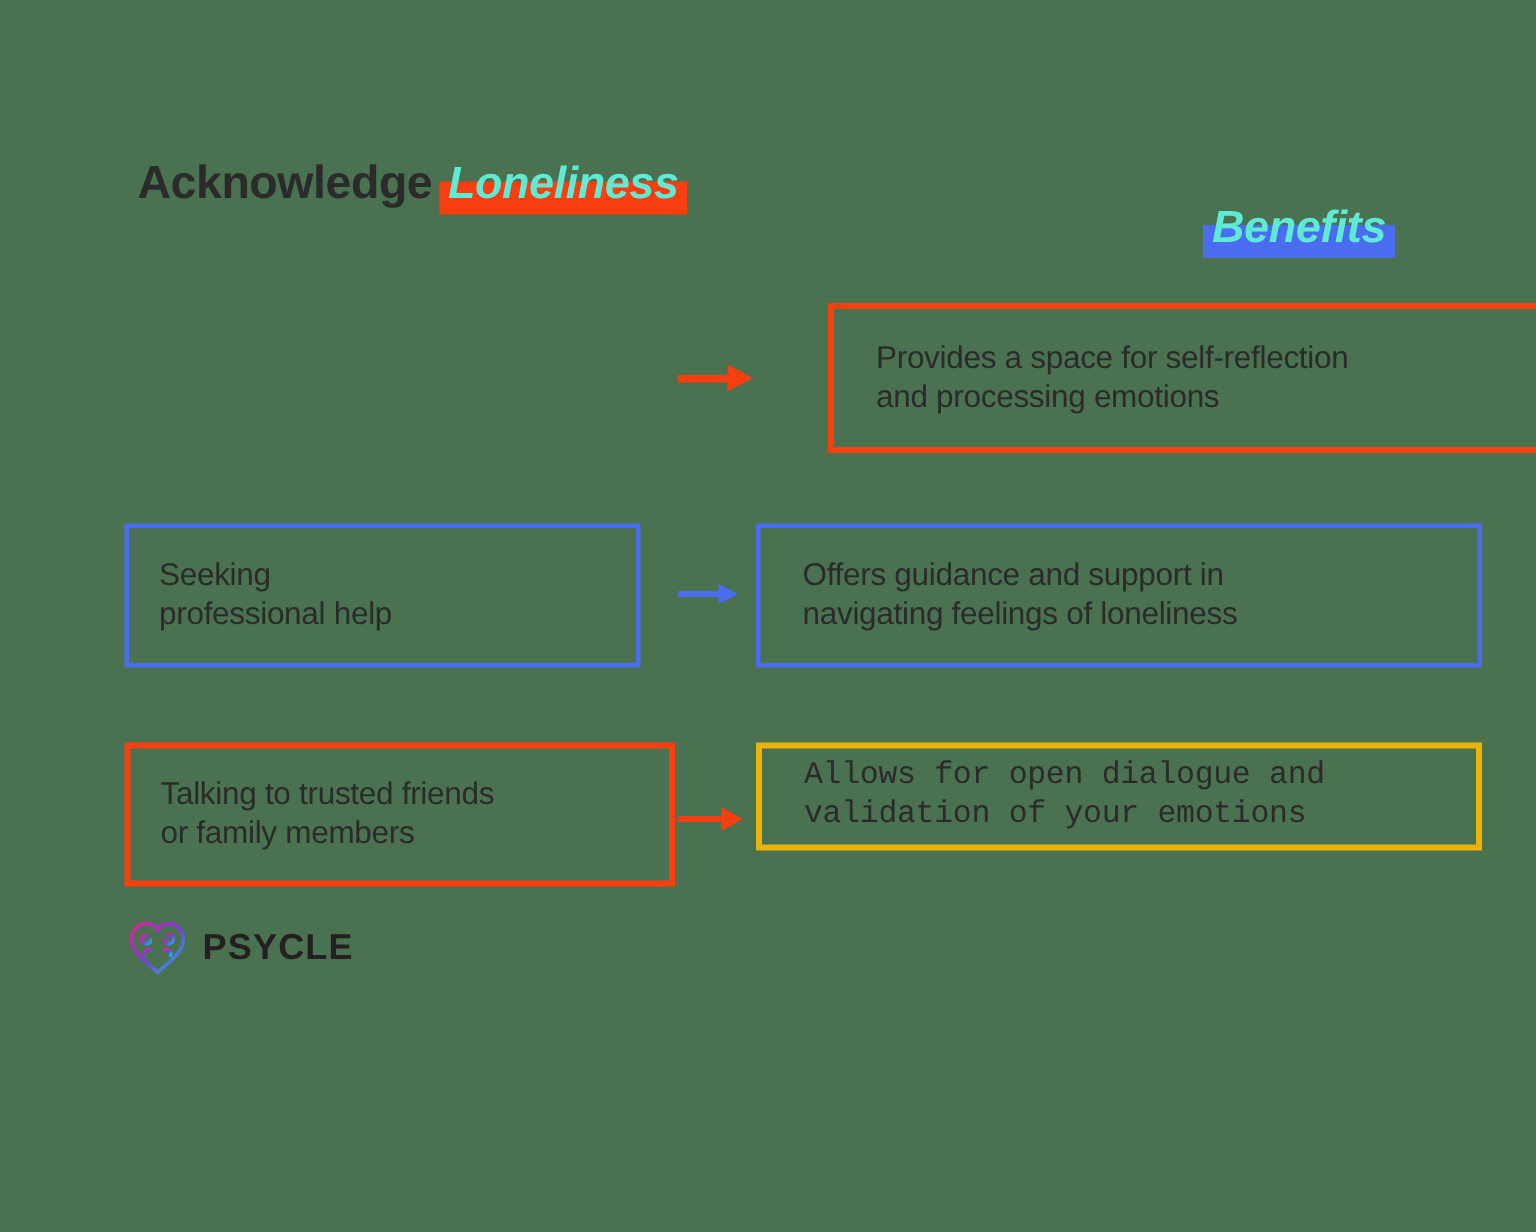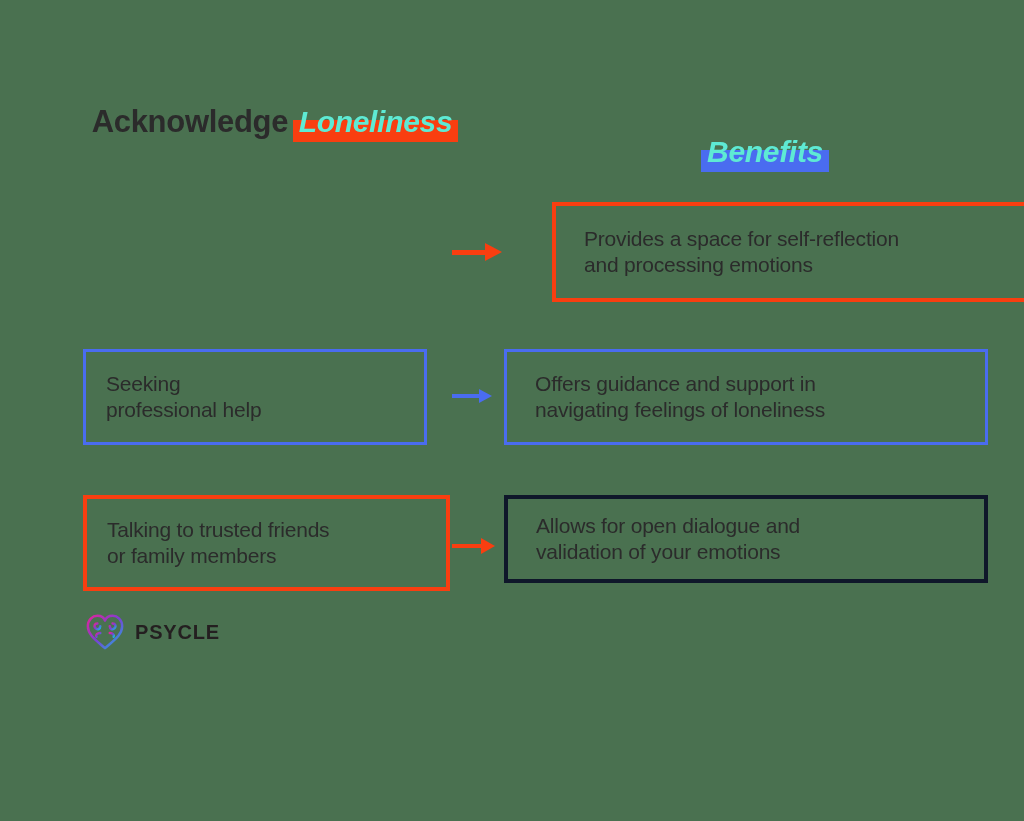"Benefits" .header-right { text-align: center -> right }
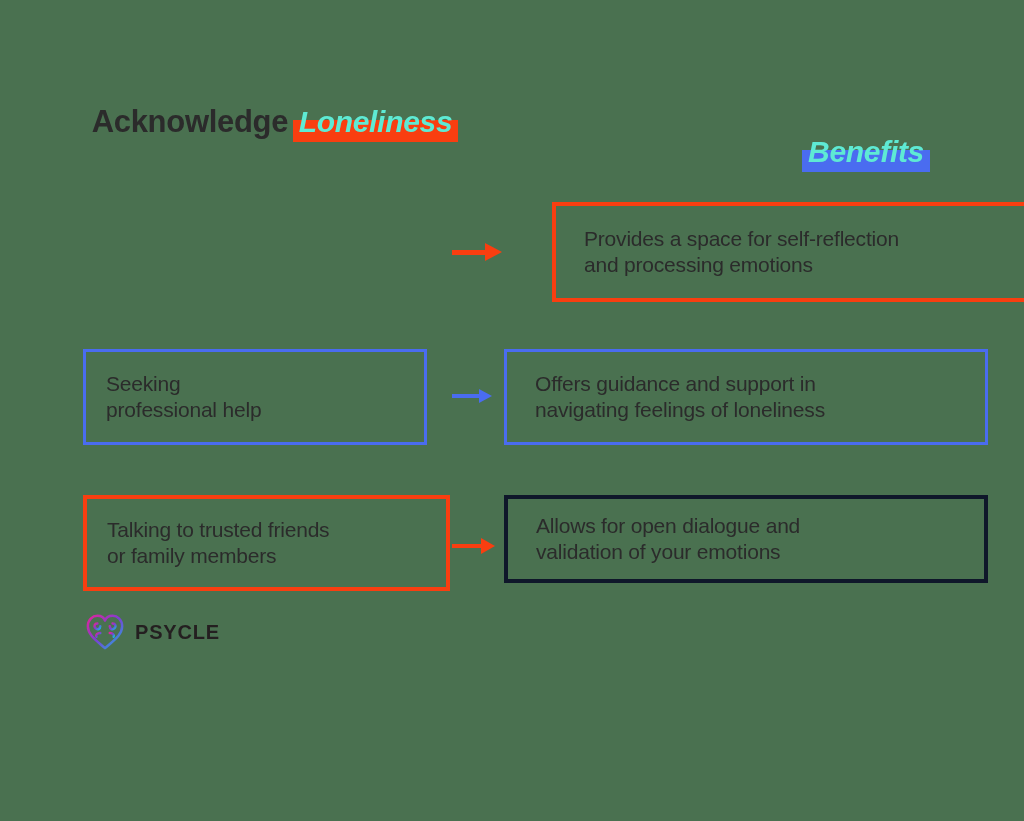"Allows for open dialogue and" div.box { border: 4px solid #0f172a -> 4px solid #eab308; font-family: none -> Liberation Mono, monospace; height: 88px -> 72px }
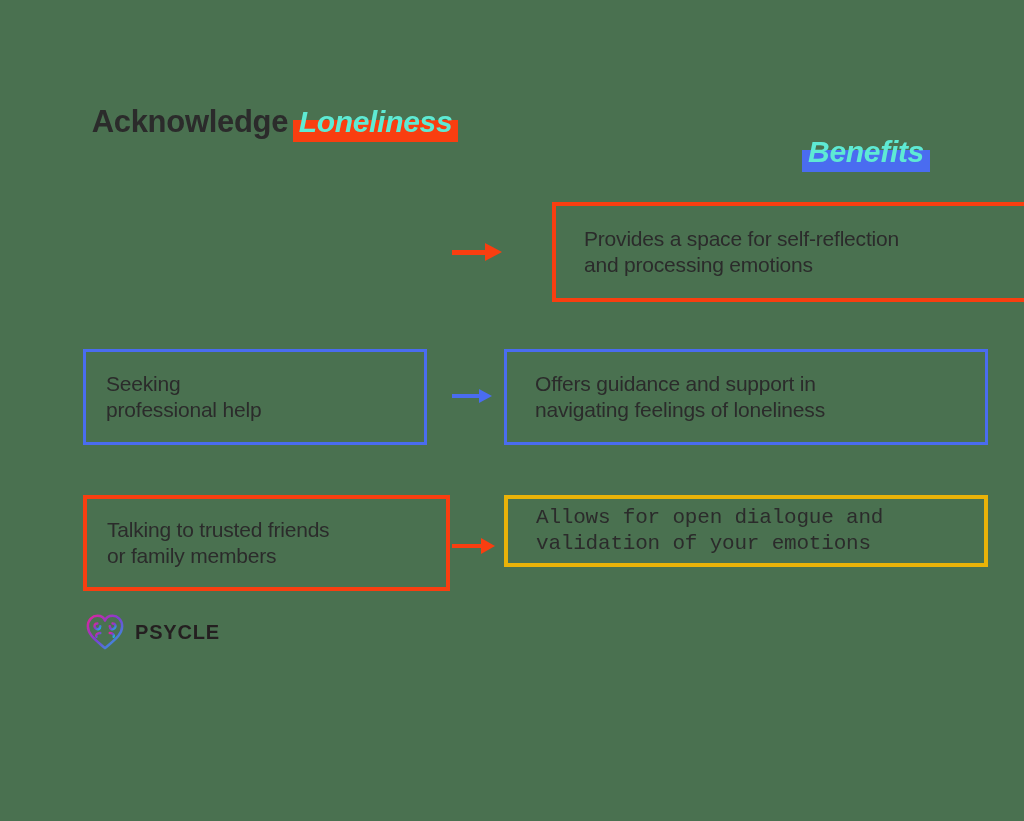"PSYCLE" .logo-text { font-size: 20px -> 24px }
